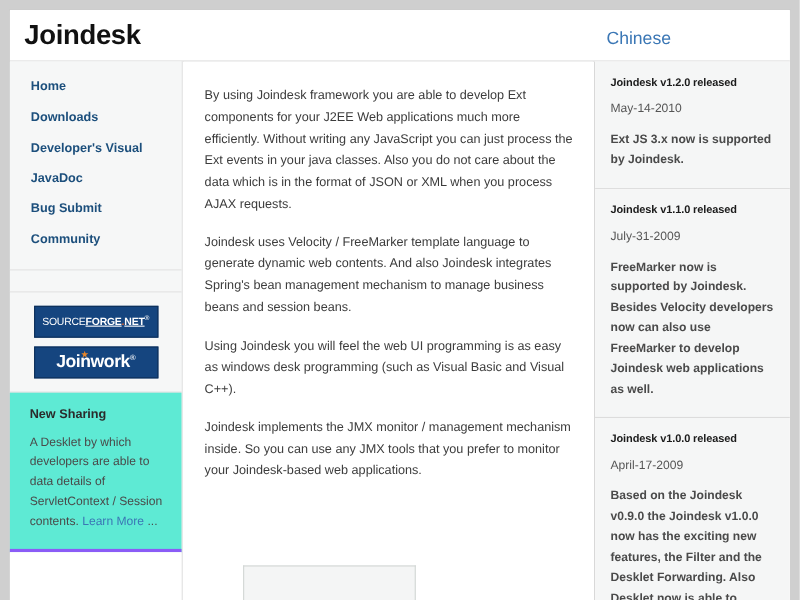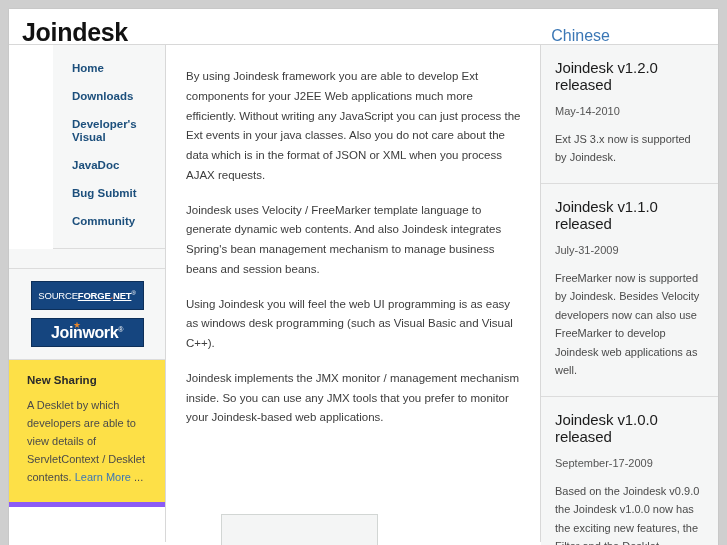"Joindesk" .site-header { height: 36px -> 47px }
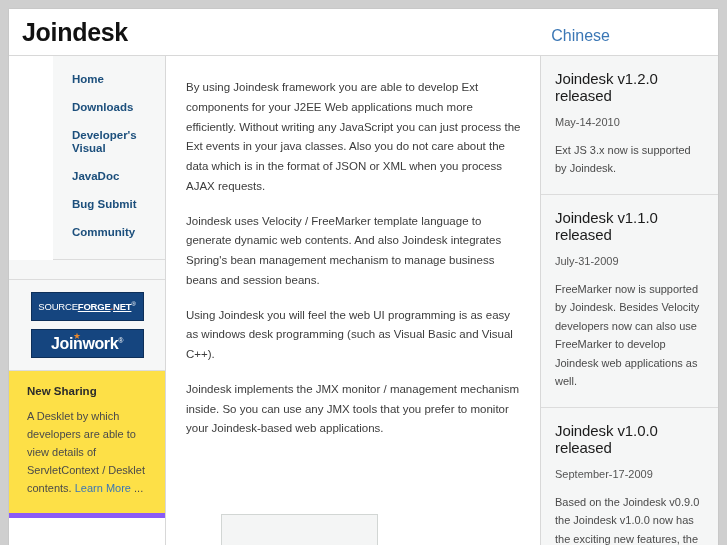"Home" .nav-block { margin-left: 44px -> none }
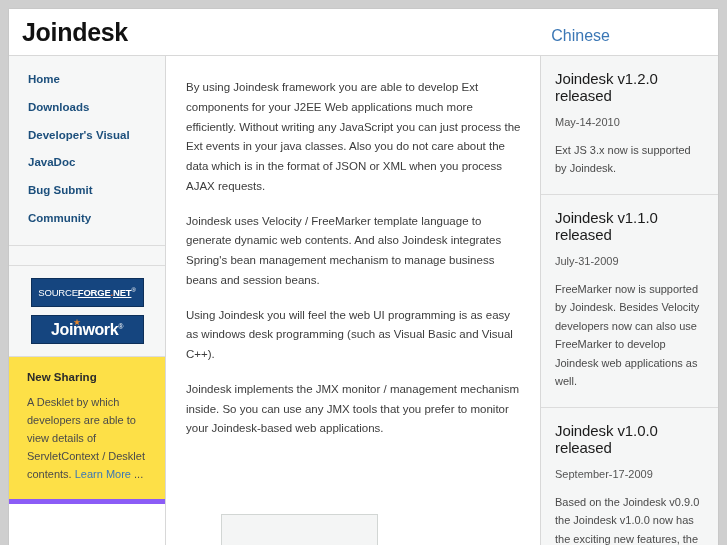"Joindesk v1.2.0 released" .news-title { font-size: 15px -> 10px; font-weight: normal -> bold }
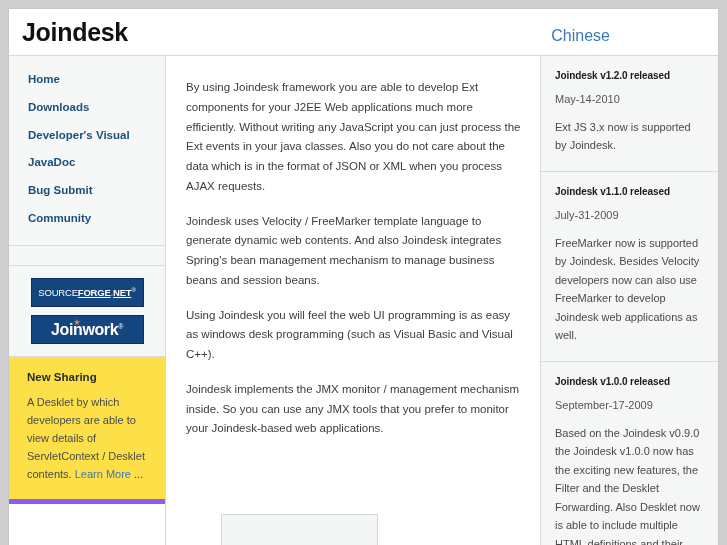"Ext JS 3.x now is" .news-body { font-weight: none -> bold }
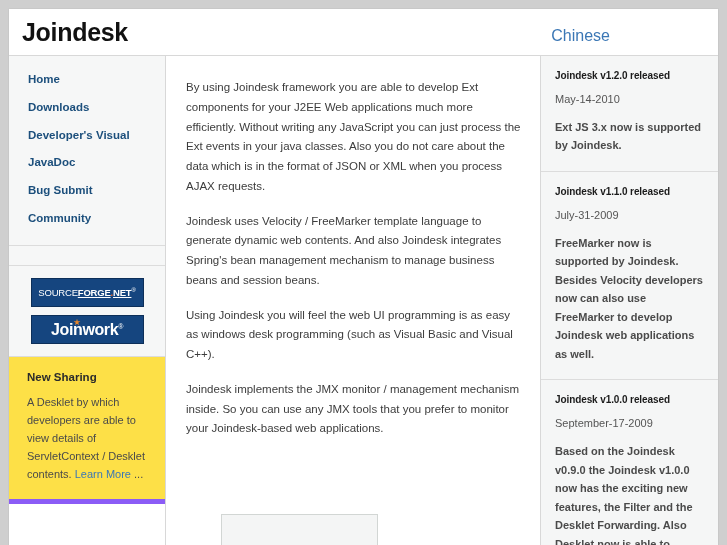"New Sharing" .share-block { background: #fde047 -> #5eead4; border-bottom: 5px solid #8b5cf6 -> 3px solid #8b5cf6 }
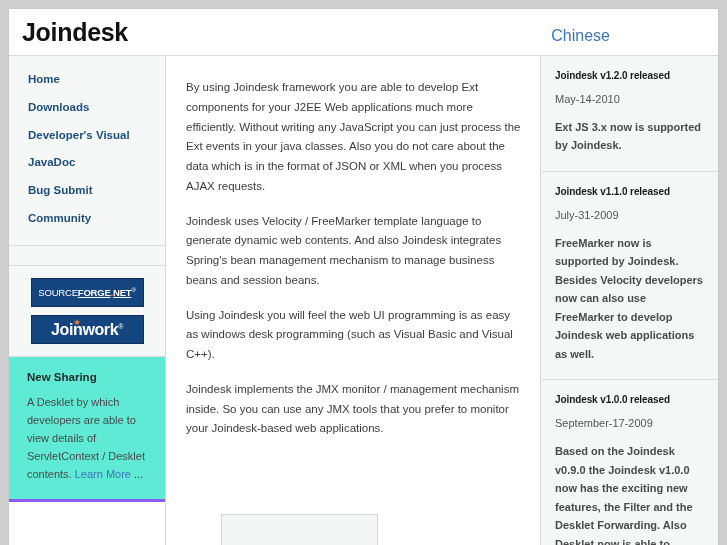"A Desklet by which developers" span { text: view details of ServletContext / Desklet -> data details of ServletContext / Session }
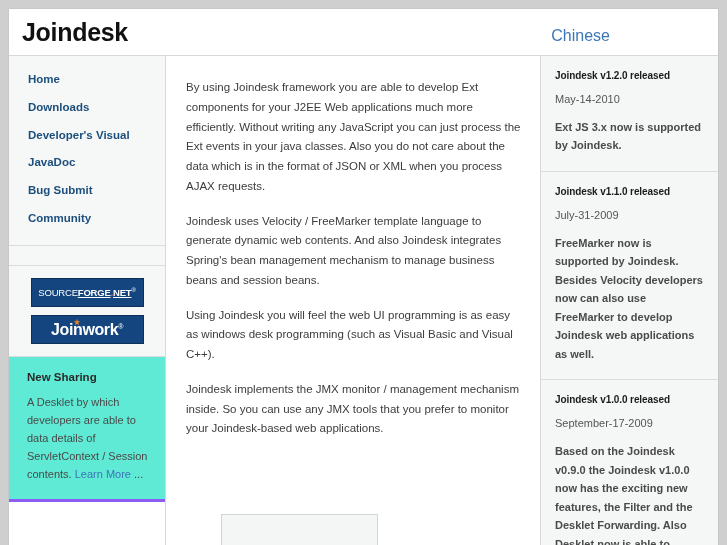"September-17-2009" div.news-date { text: September-17-2009 -> April-17-2009 }
